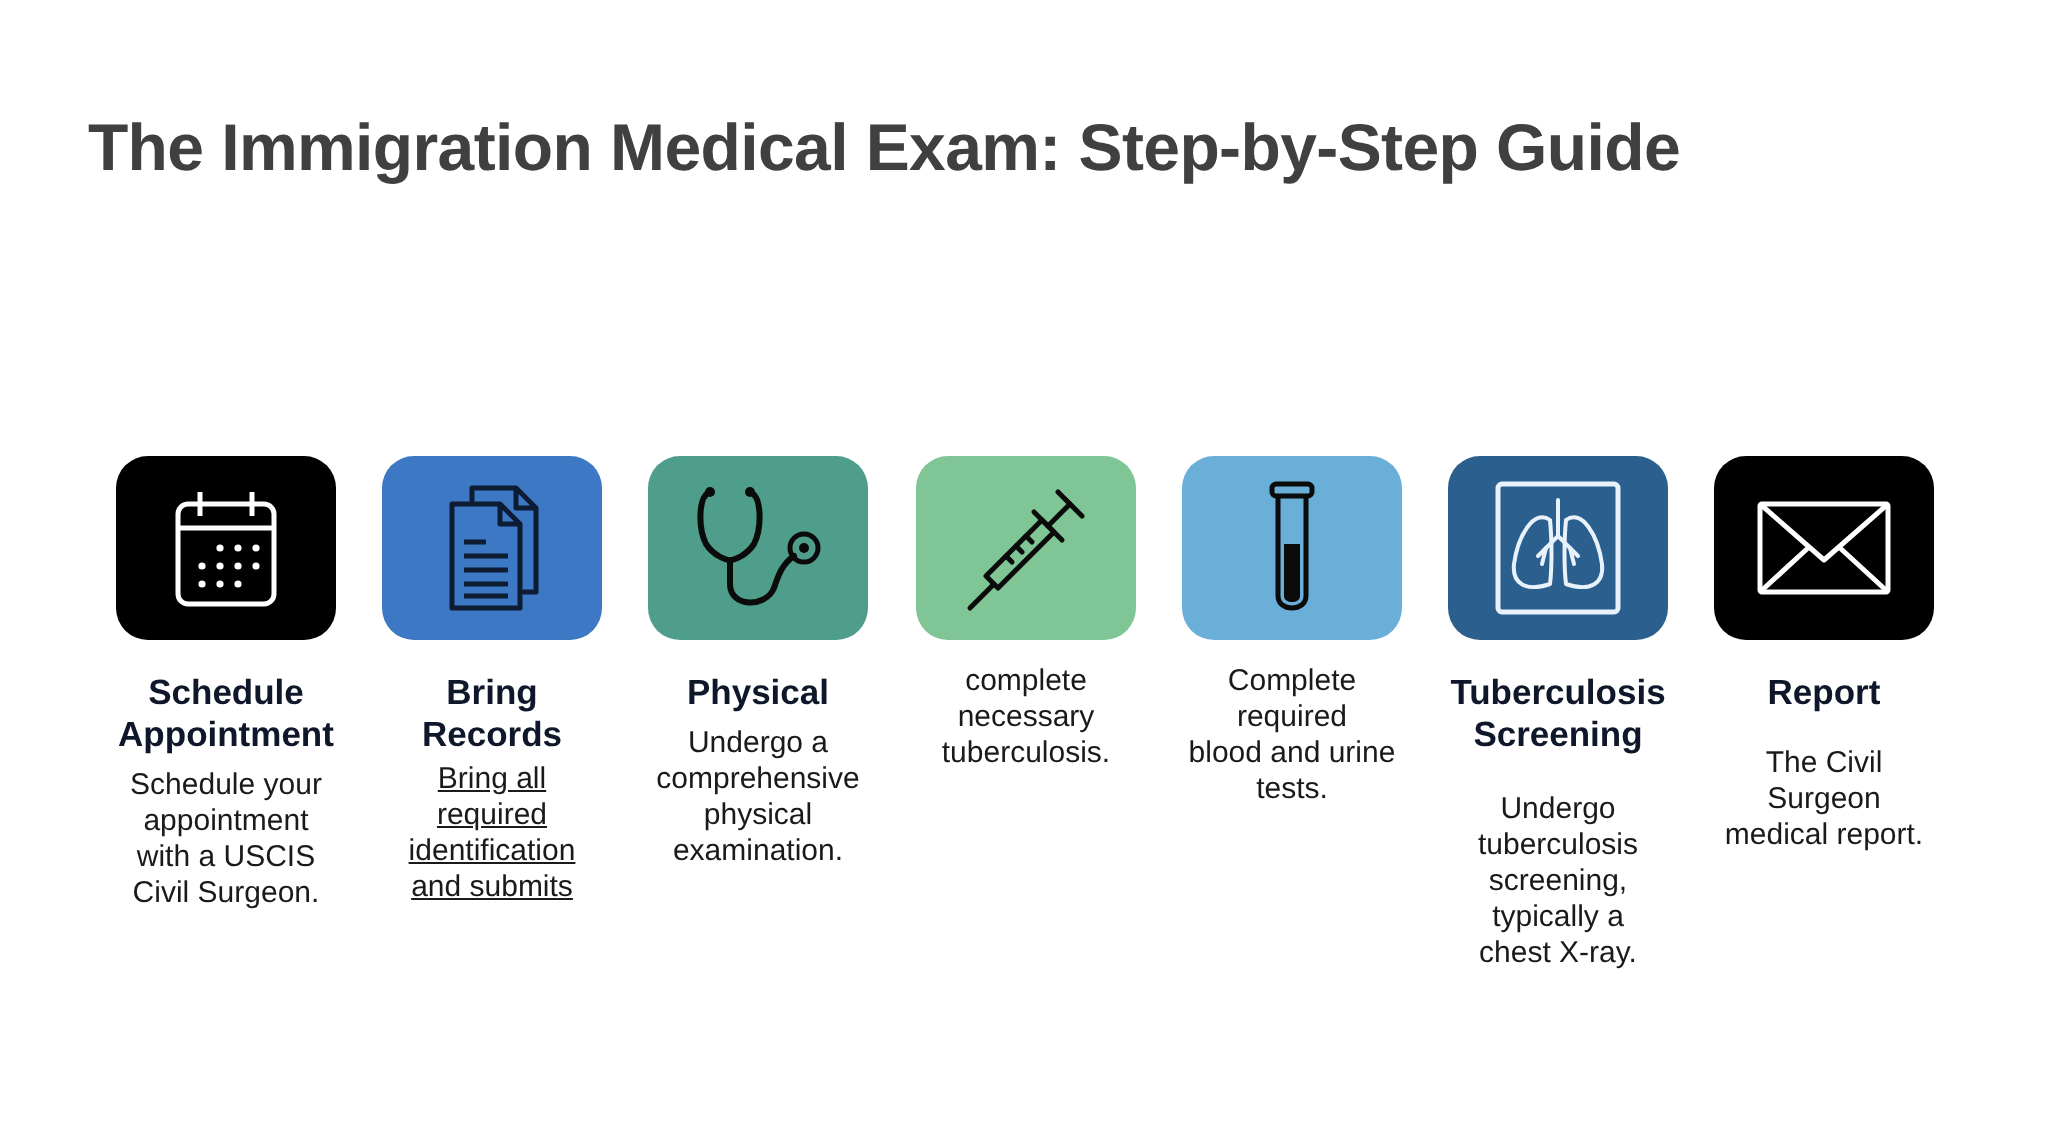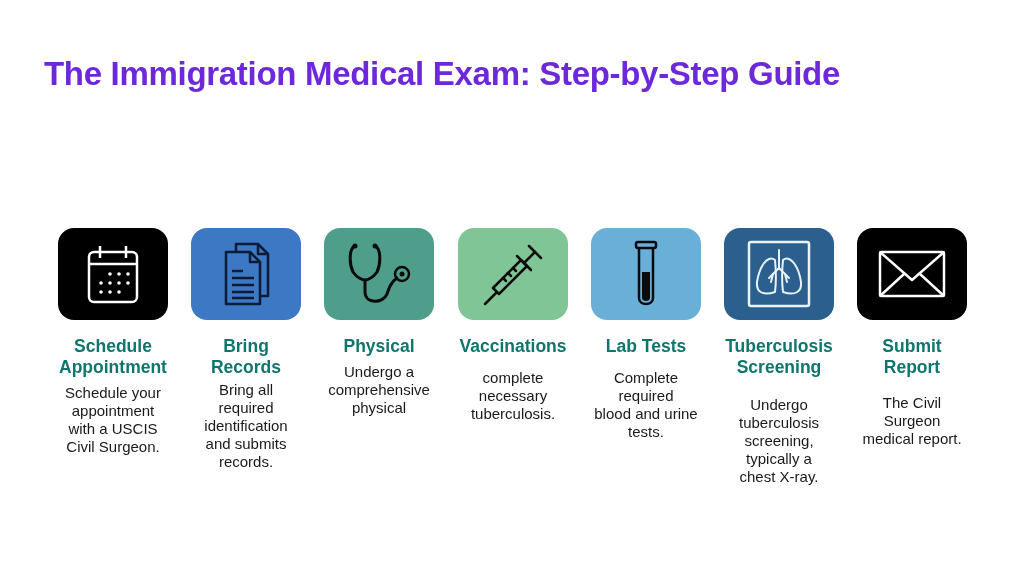"The Immigration Medical Exam:" .title { color: #6d28d9 -> #404040 }
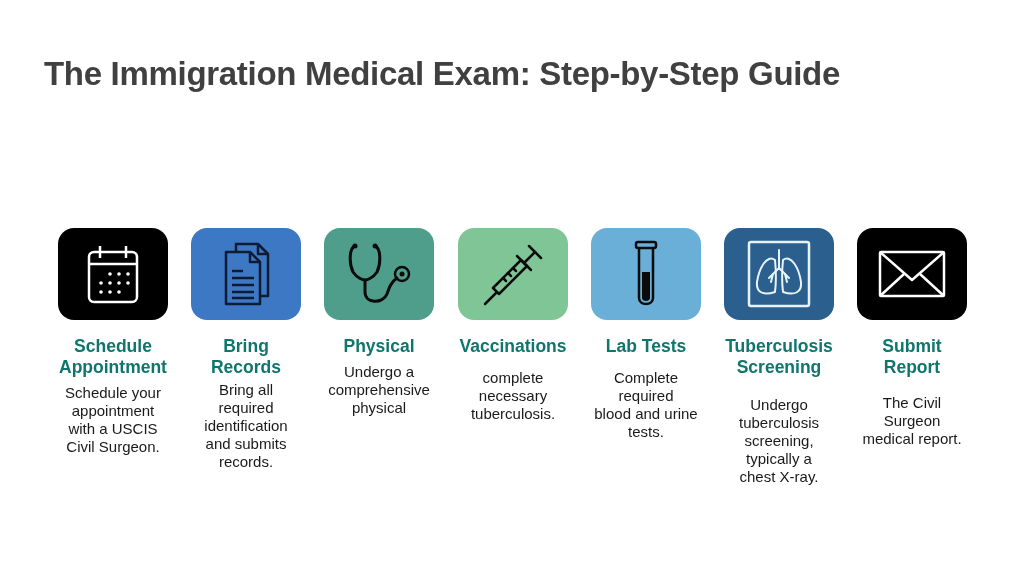"Schedule" .step-title { color: #0f766e -> #0f172a }
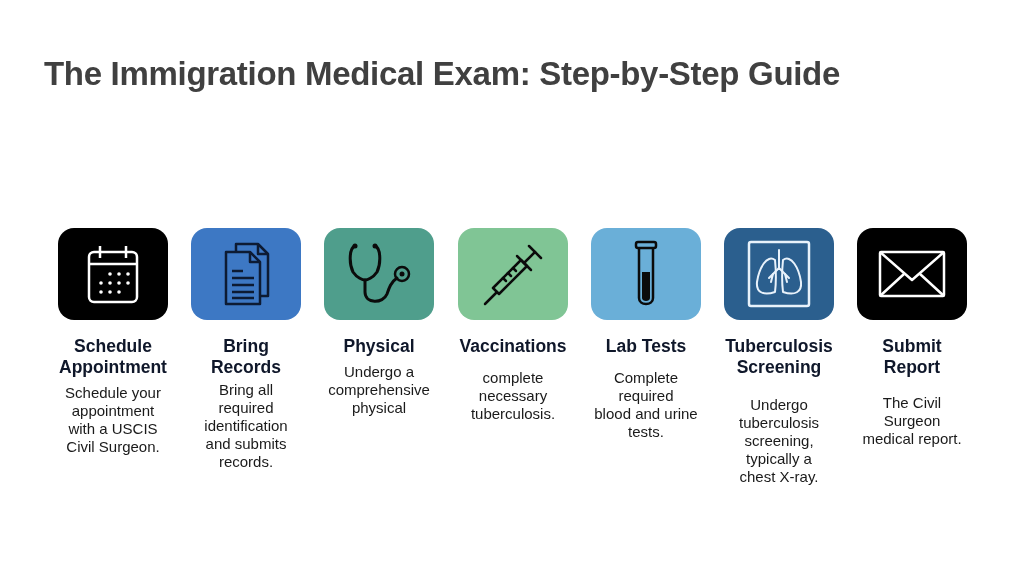"Vaccinations" div.step-title { html: <div> <div>Vaccinations</div> </div> -> none }
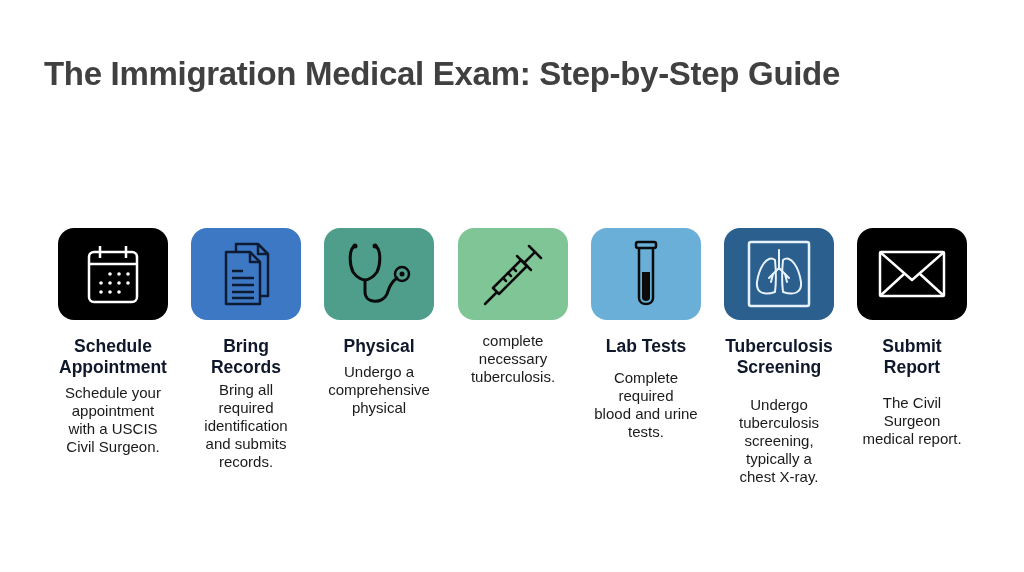"Lab Tests" div.step-title { html: <div> <div>Lab Tests</div> </div> -> none }
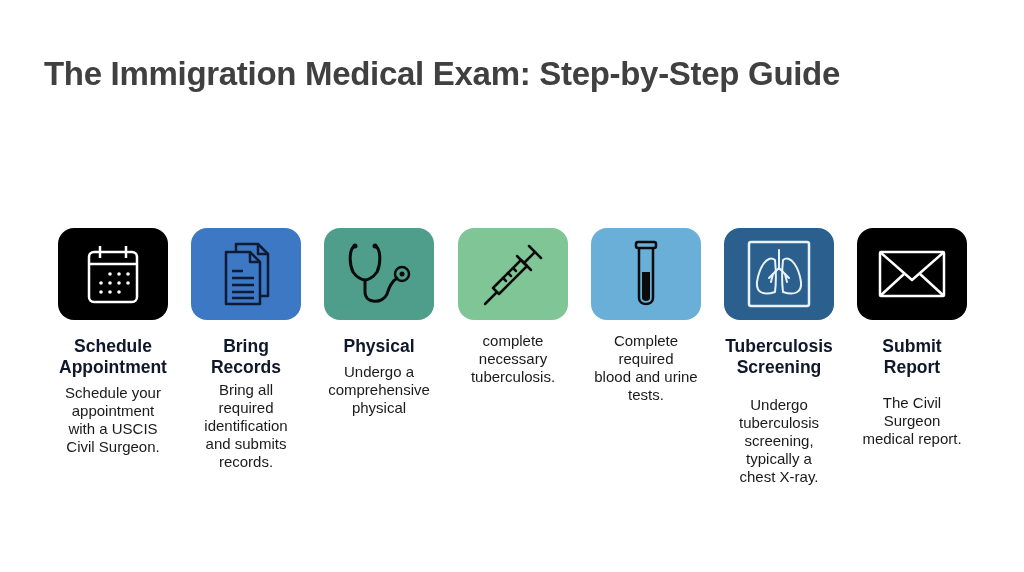"Submit" div { html: <div>Submit</div> -> none }
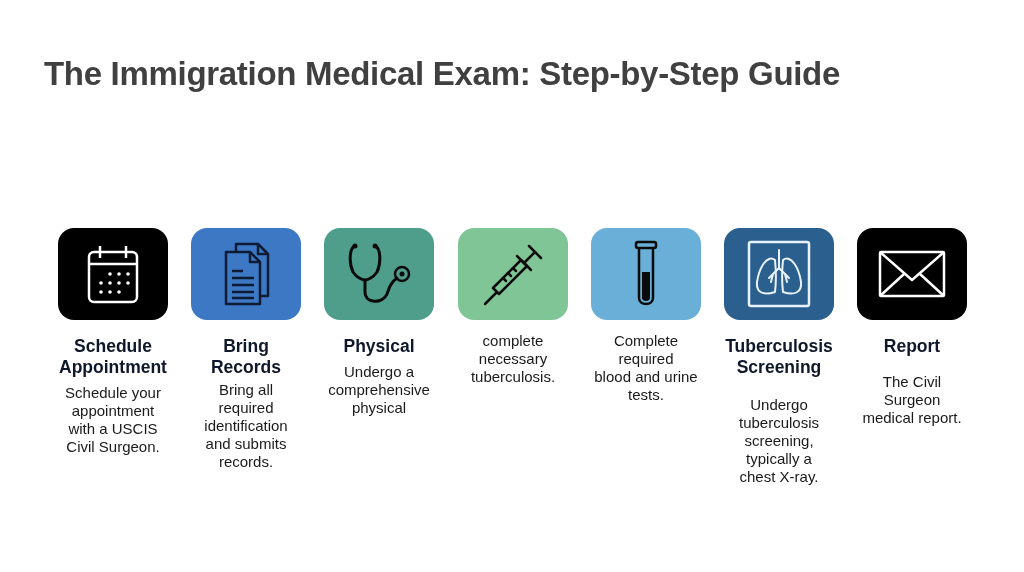"Bring all" div.step-desc { text-decoration: none -> underline }
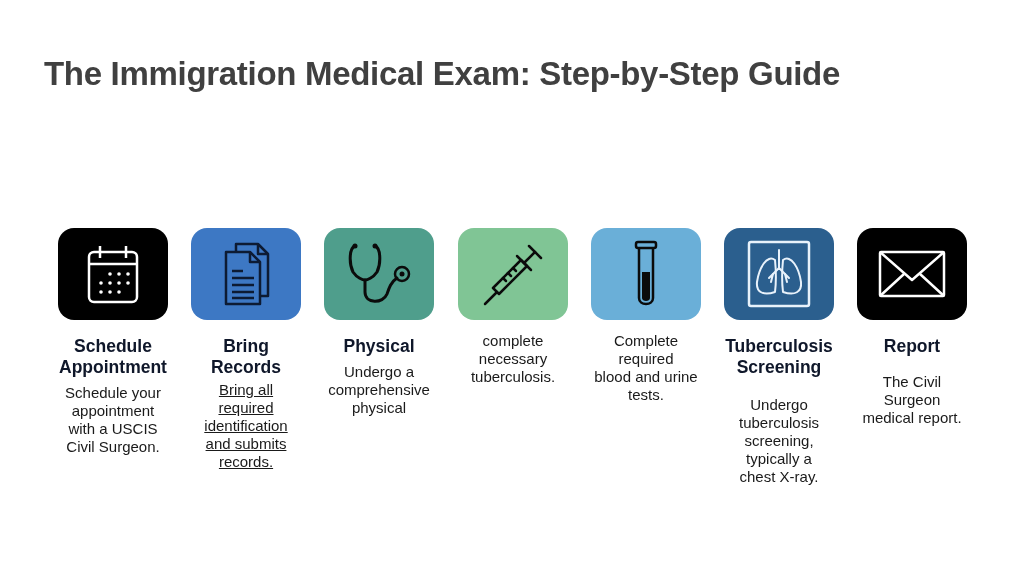"examination." div { html: none -> <div>examination.</div> }
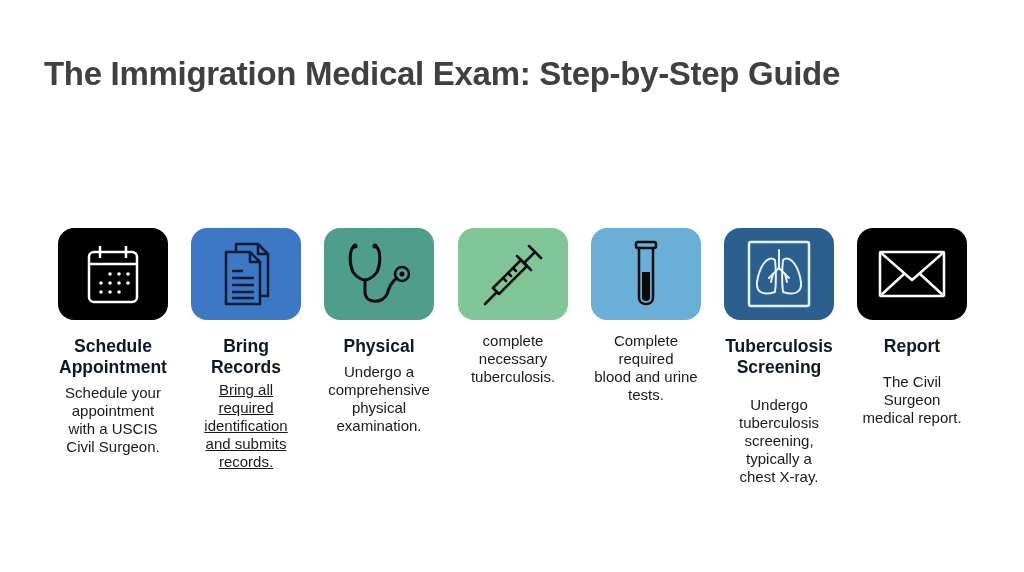"records." div { html: <div>records.</div> -> none }
